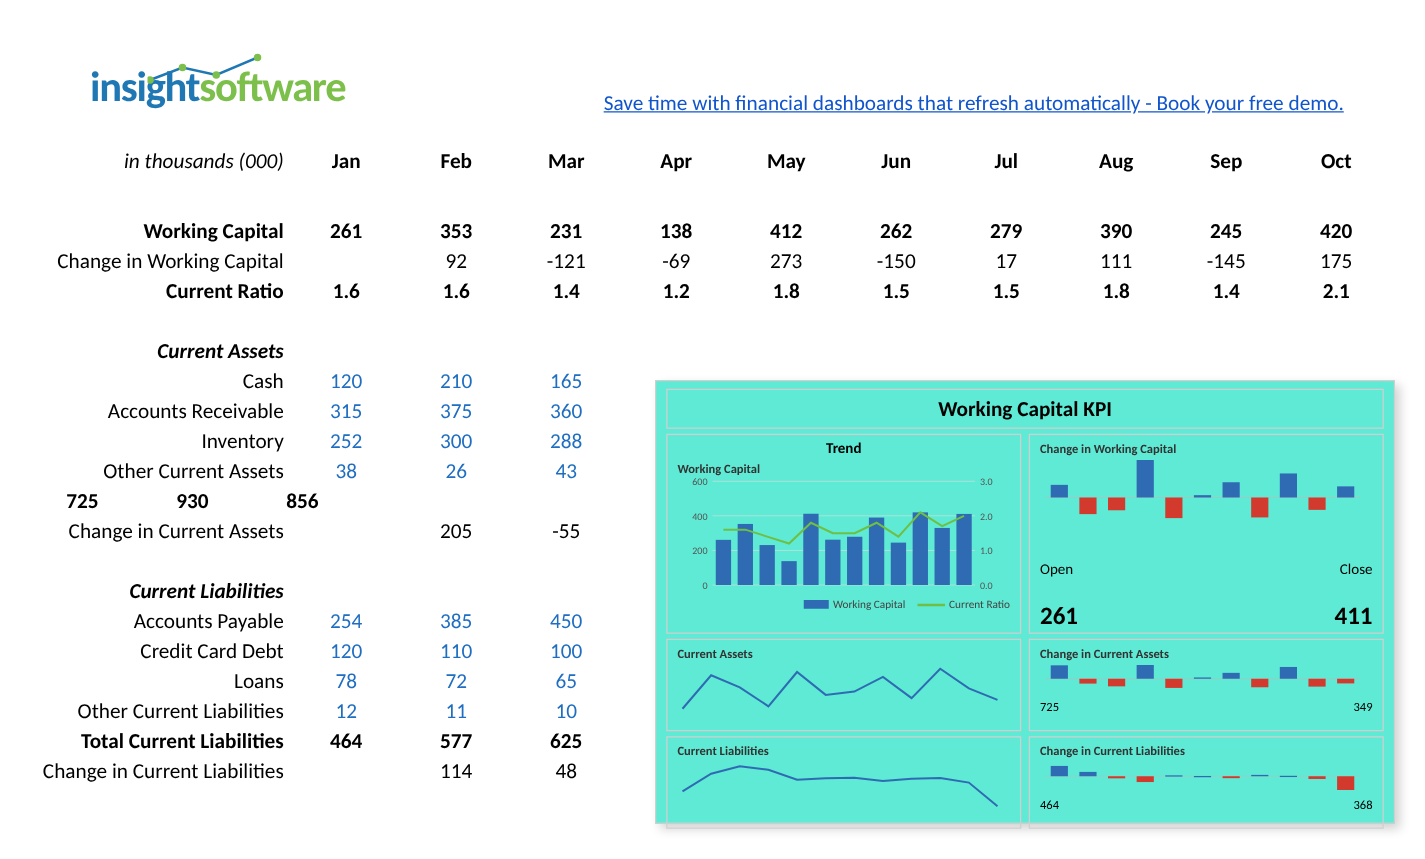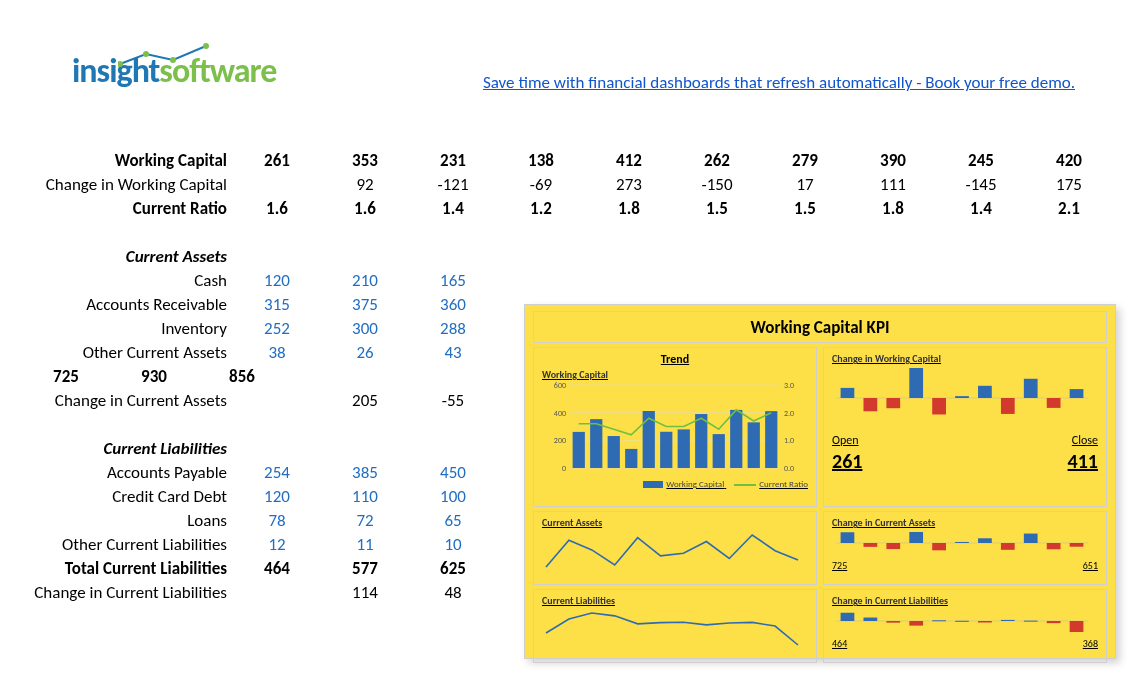"in thousands (000)" div.row { html: none -> <div> <div>in thousands (000)</div> <div>Jan</div> <div>Feb</div> <div>Mar</div> <div>Apr</div> <div>May</div> <div>Jun</div> <div>Jul</div> <div>Aug</div> <div>Sep</div> <div>Oct</div> </div> }
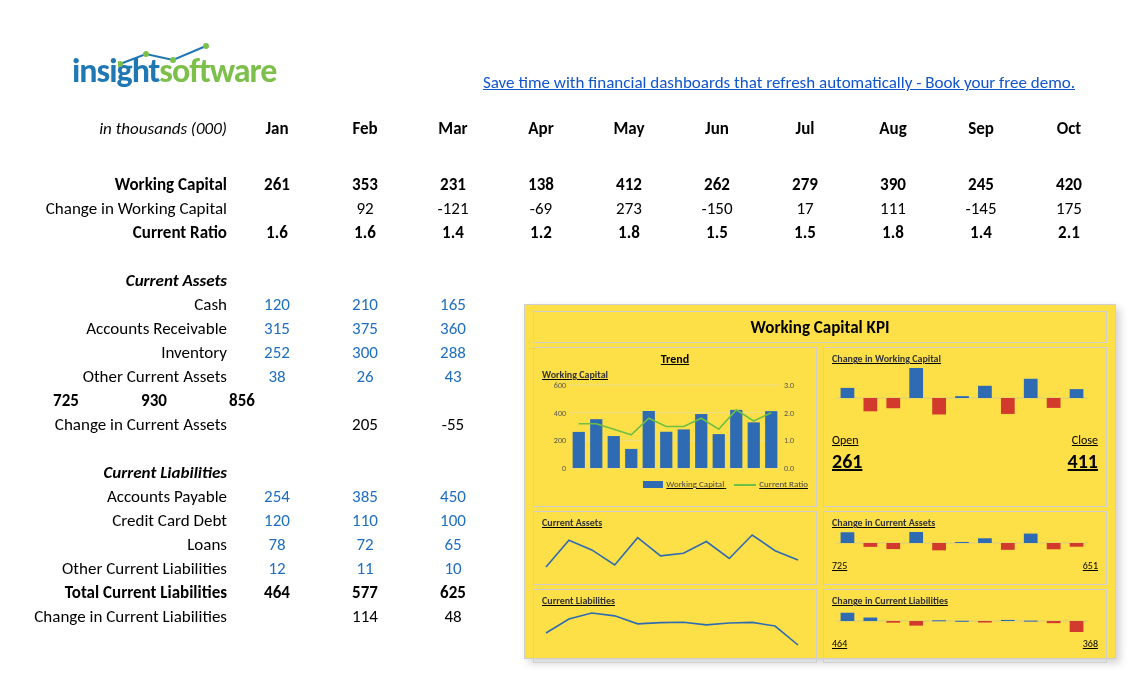"Working Capital KPI" .panel { background: #fde047 -> #5eead4 }
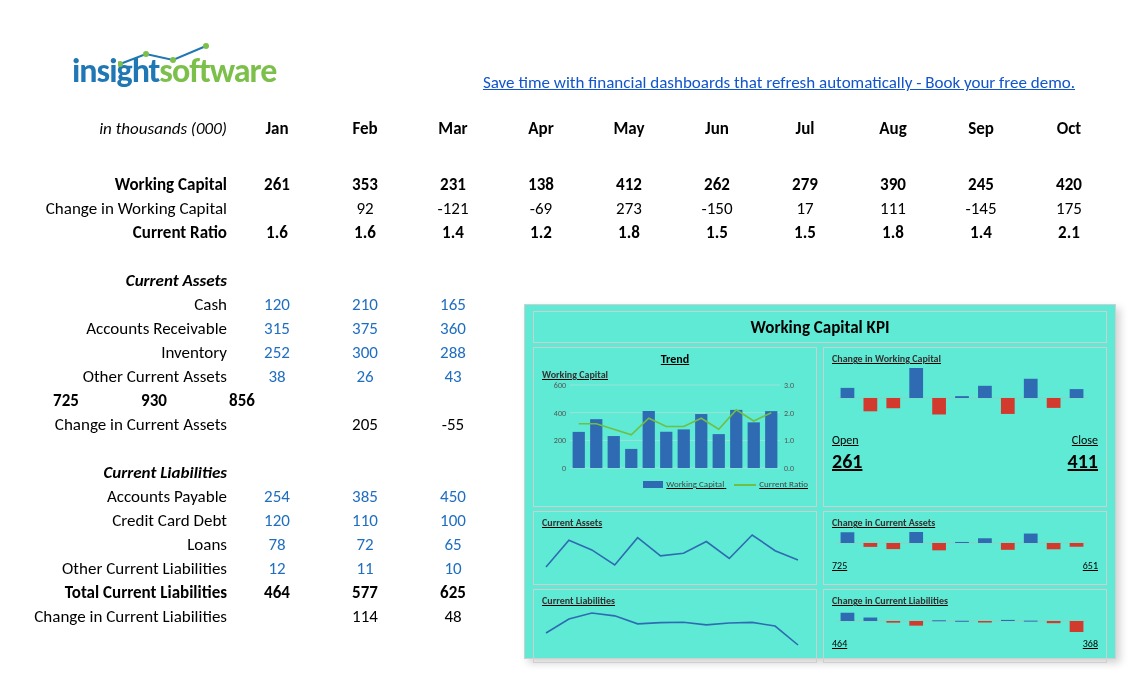"Trend" .panel-grid { text-decoration: underline -> none }
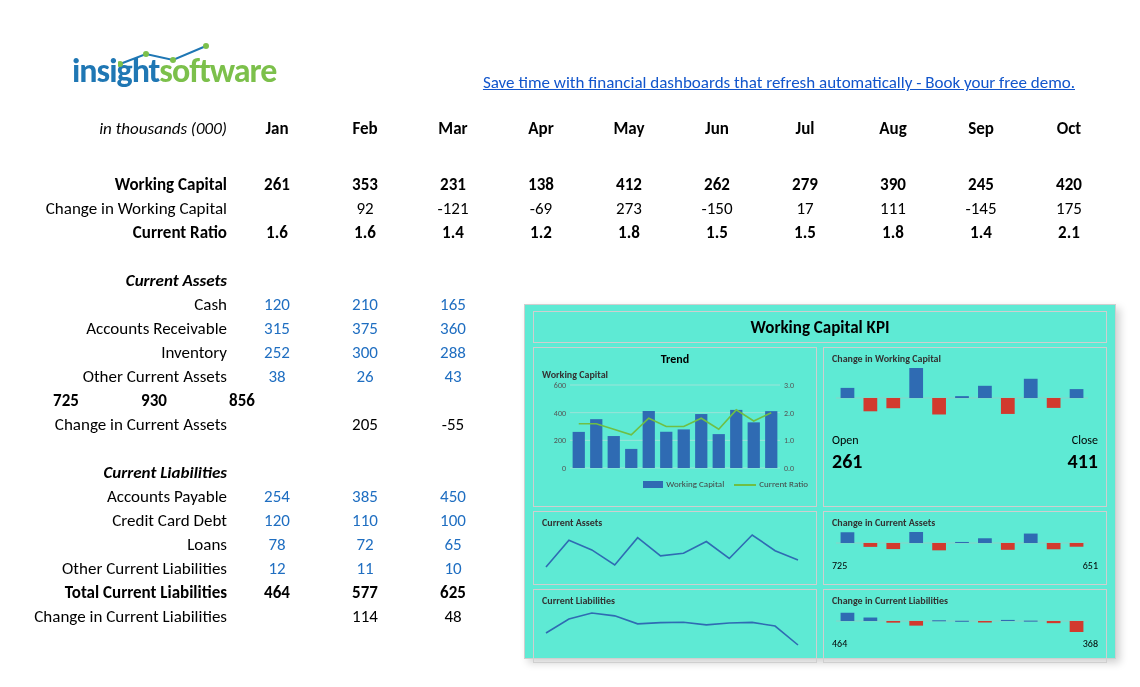"Open" .open-close { margin-top: 2px -> 18px }
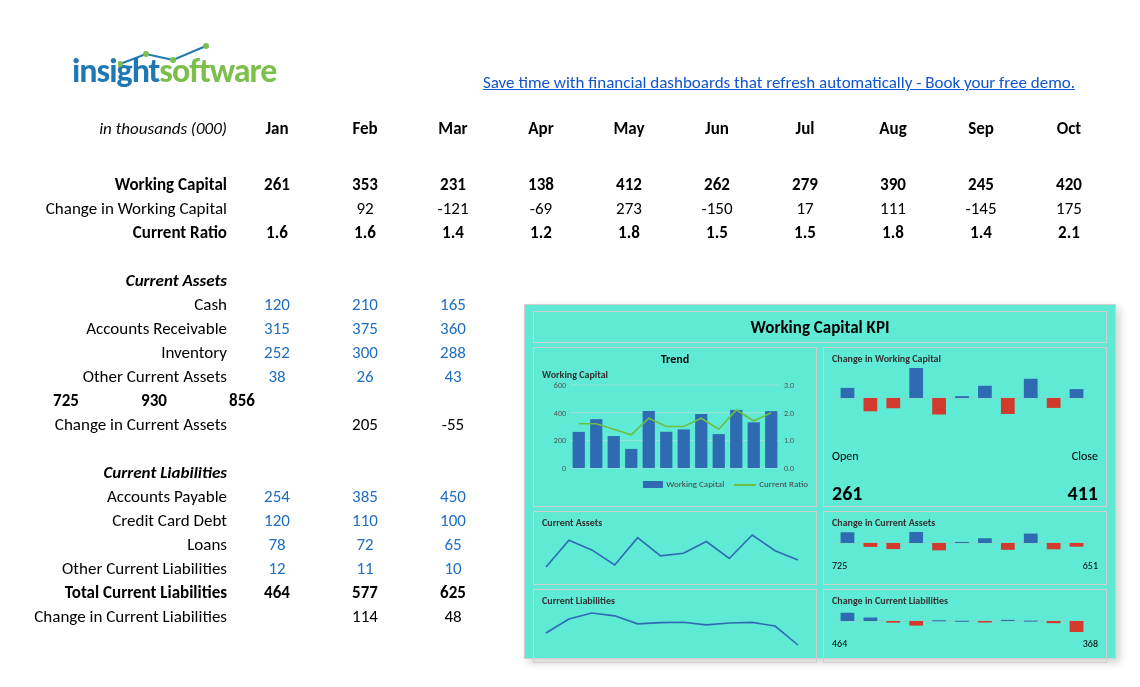"651" span { text: 651 -> 349 }
